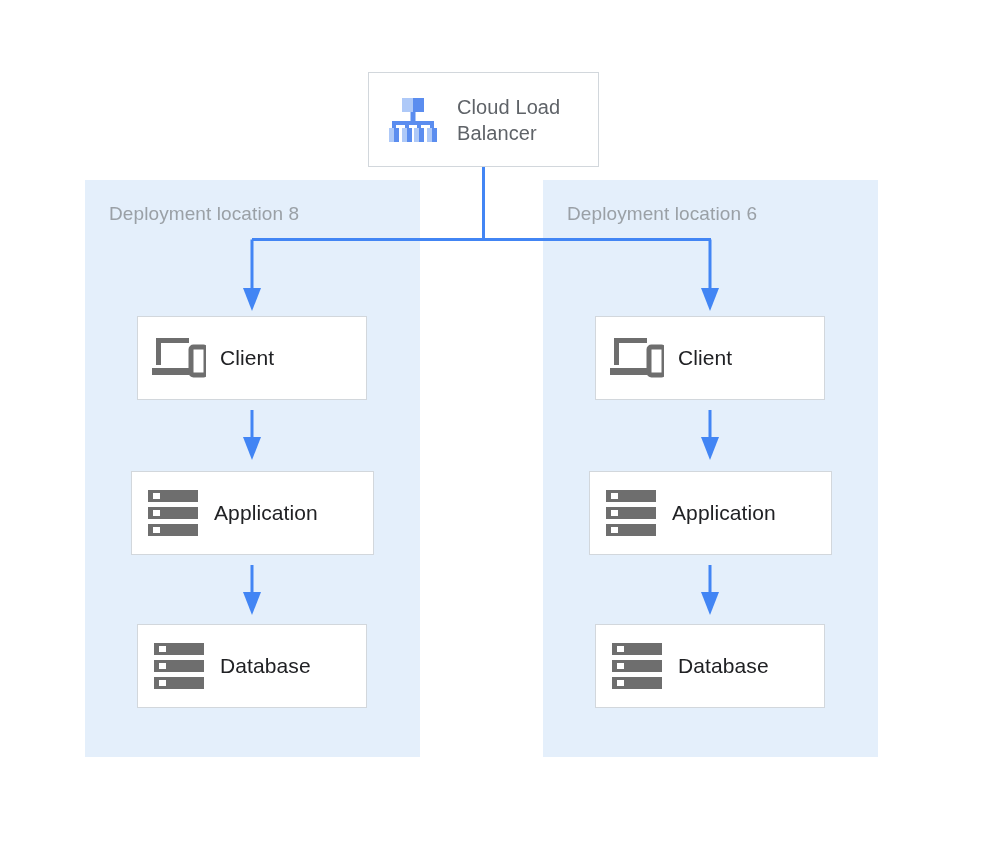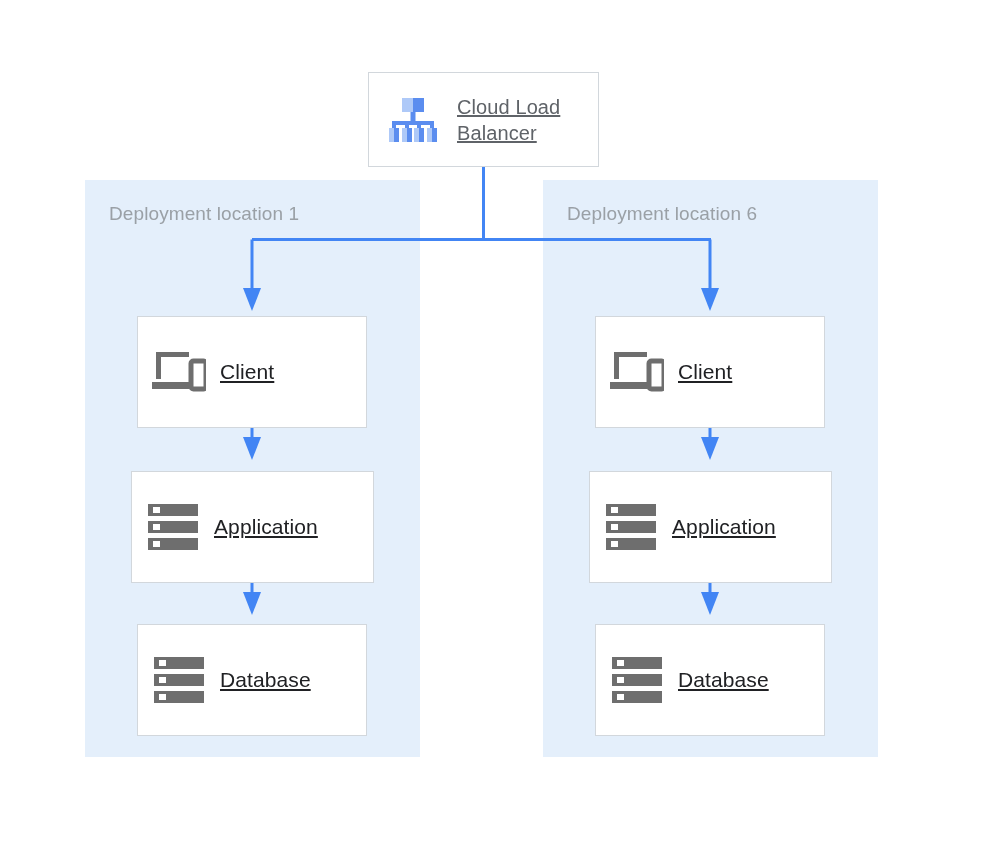"Cloud Load" .node .node-label { text-decoration: underline -> none }
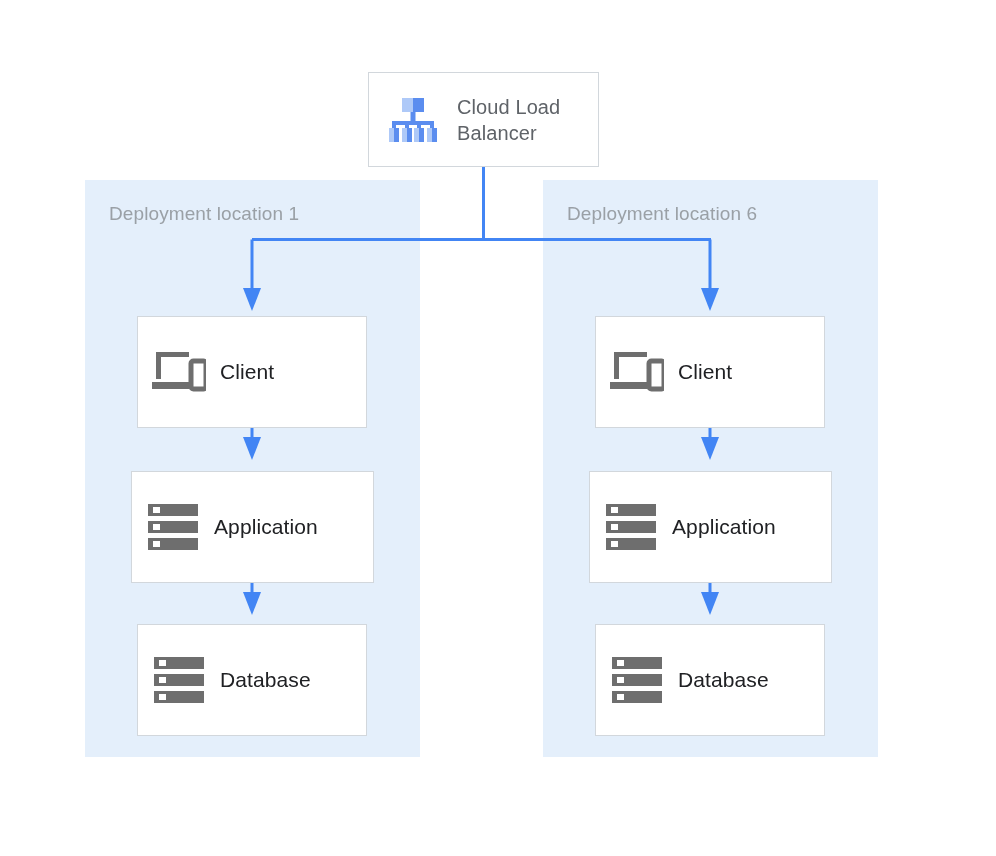"Deployment location 1" div.zone-label { text: 1 -> 8 }
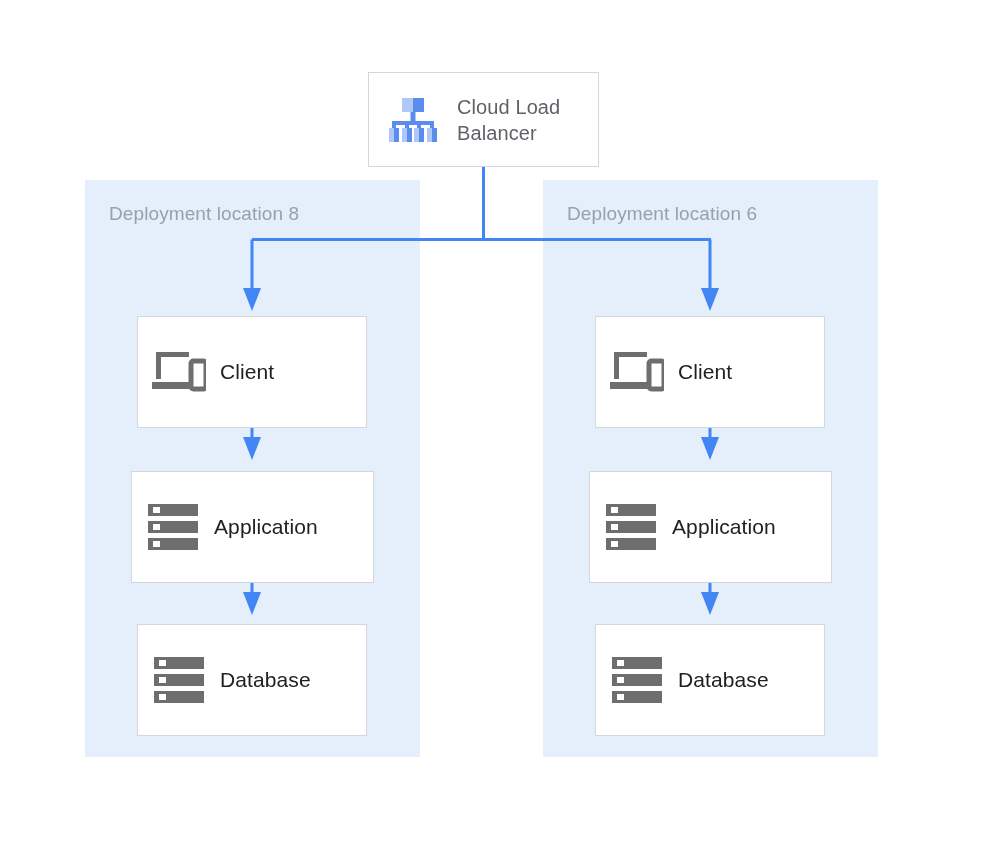"Client" .node { height: 112px -> 84px }
